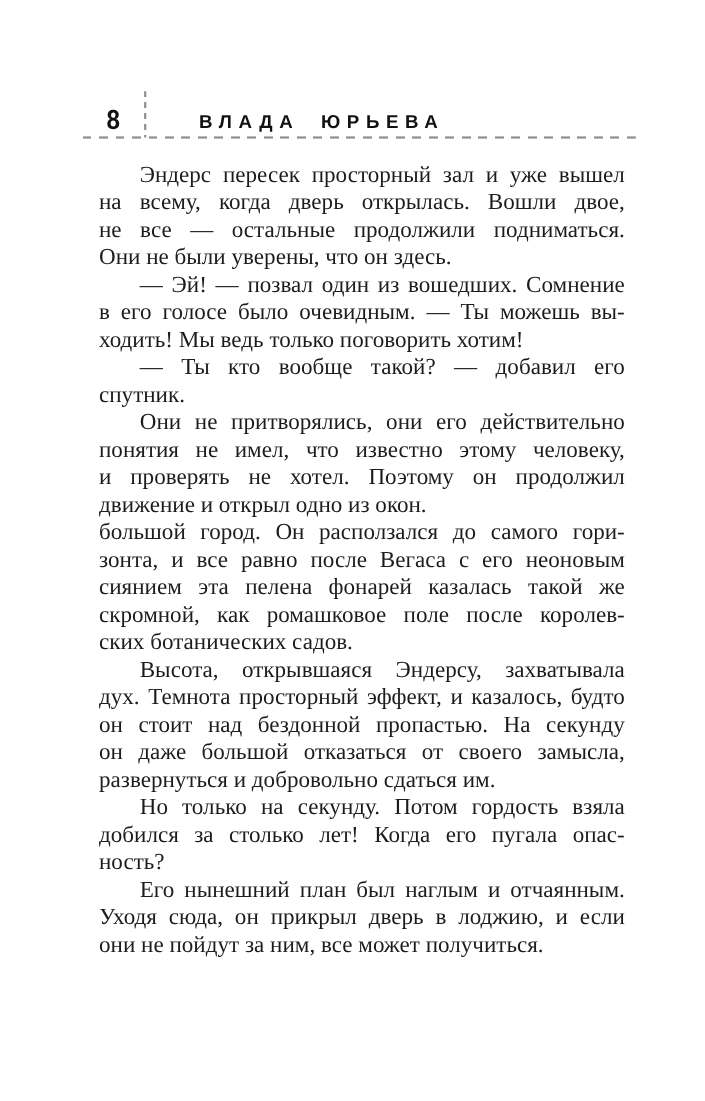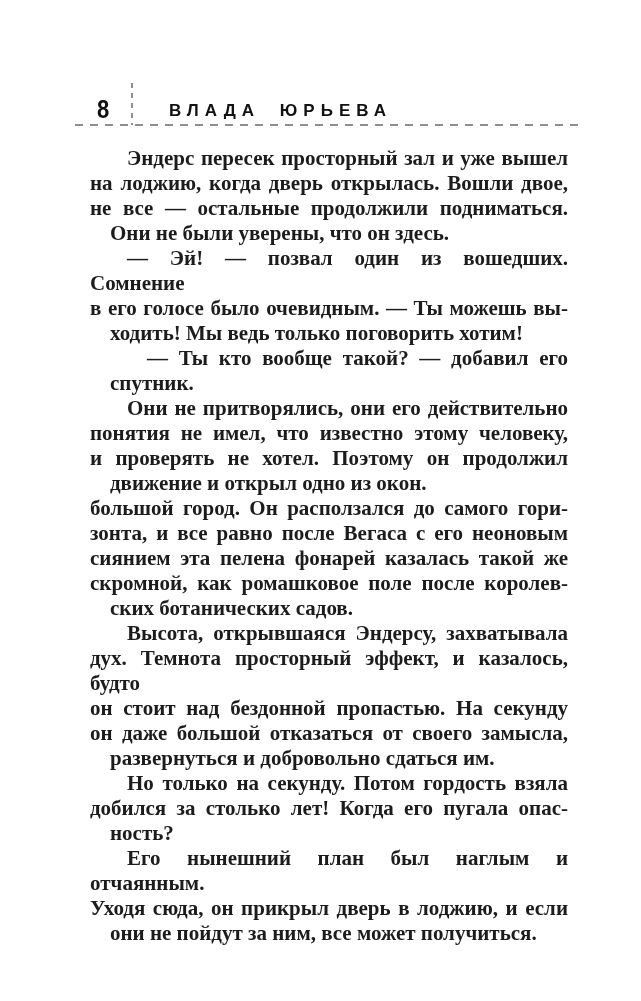"ВЛАДА ЮРЬЕВА" .running-title { margin-left: 36px -> 48px }
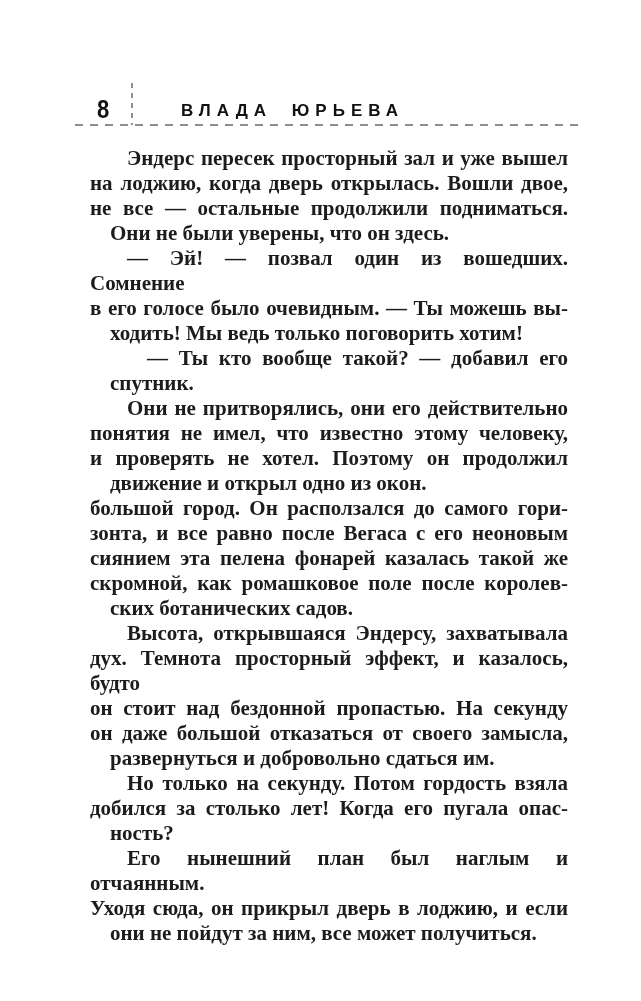"Эндерс пересек просторный зал и" .text { font-weight: bold -> none }
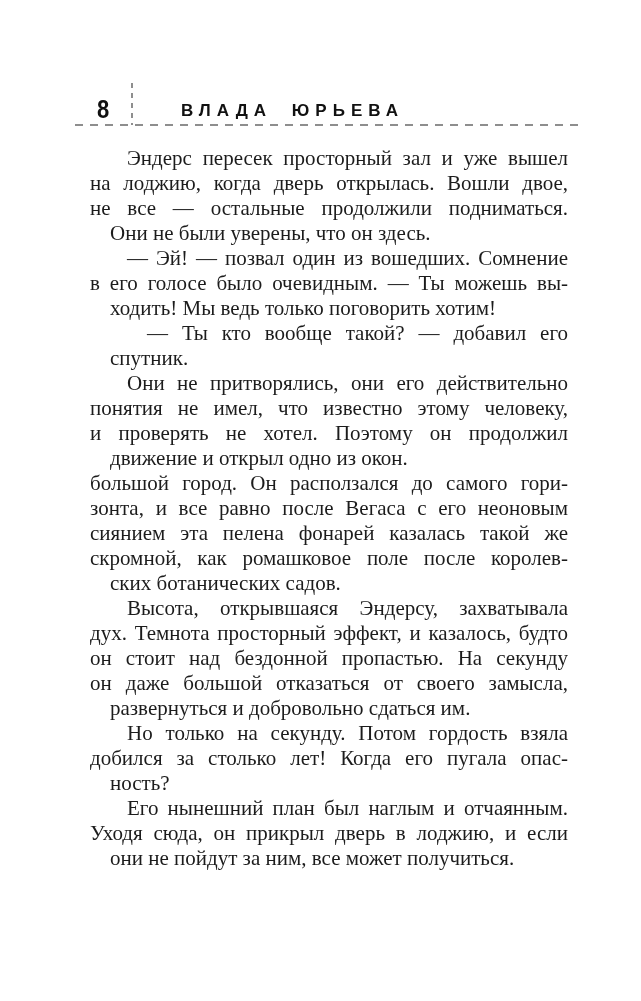"на лоджию, когда дверь открылась." span.line { text: лоджию -> всему }
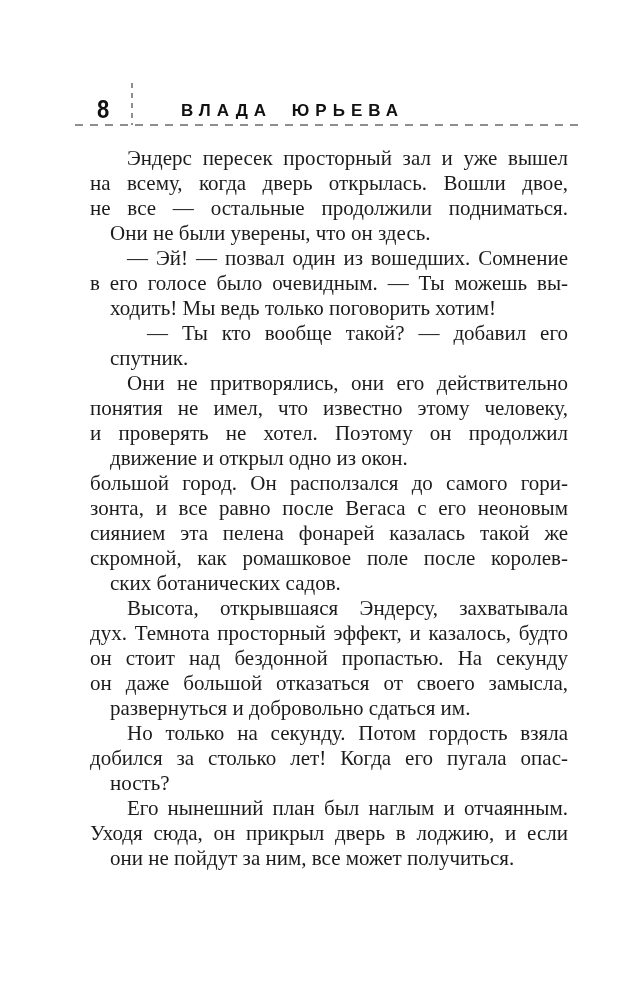"Они не были уверены, что" .line.last { margin-left: 20px -> none }
